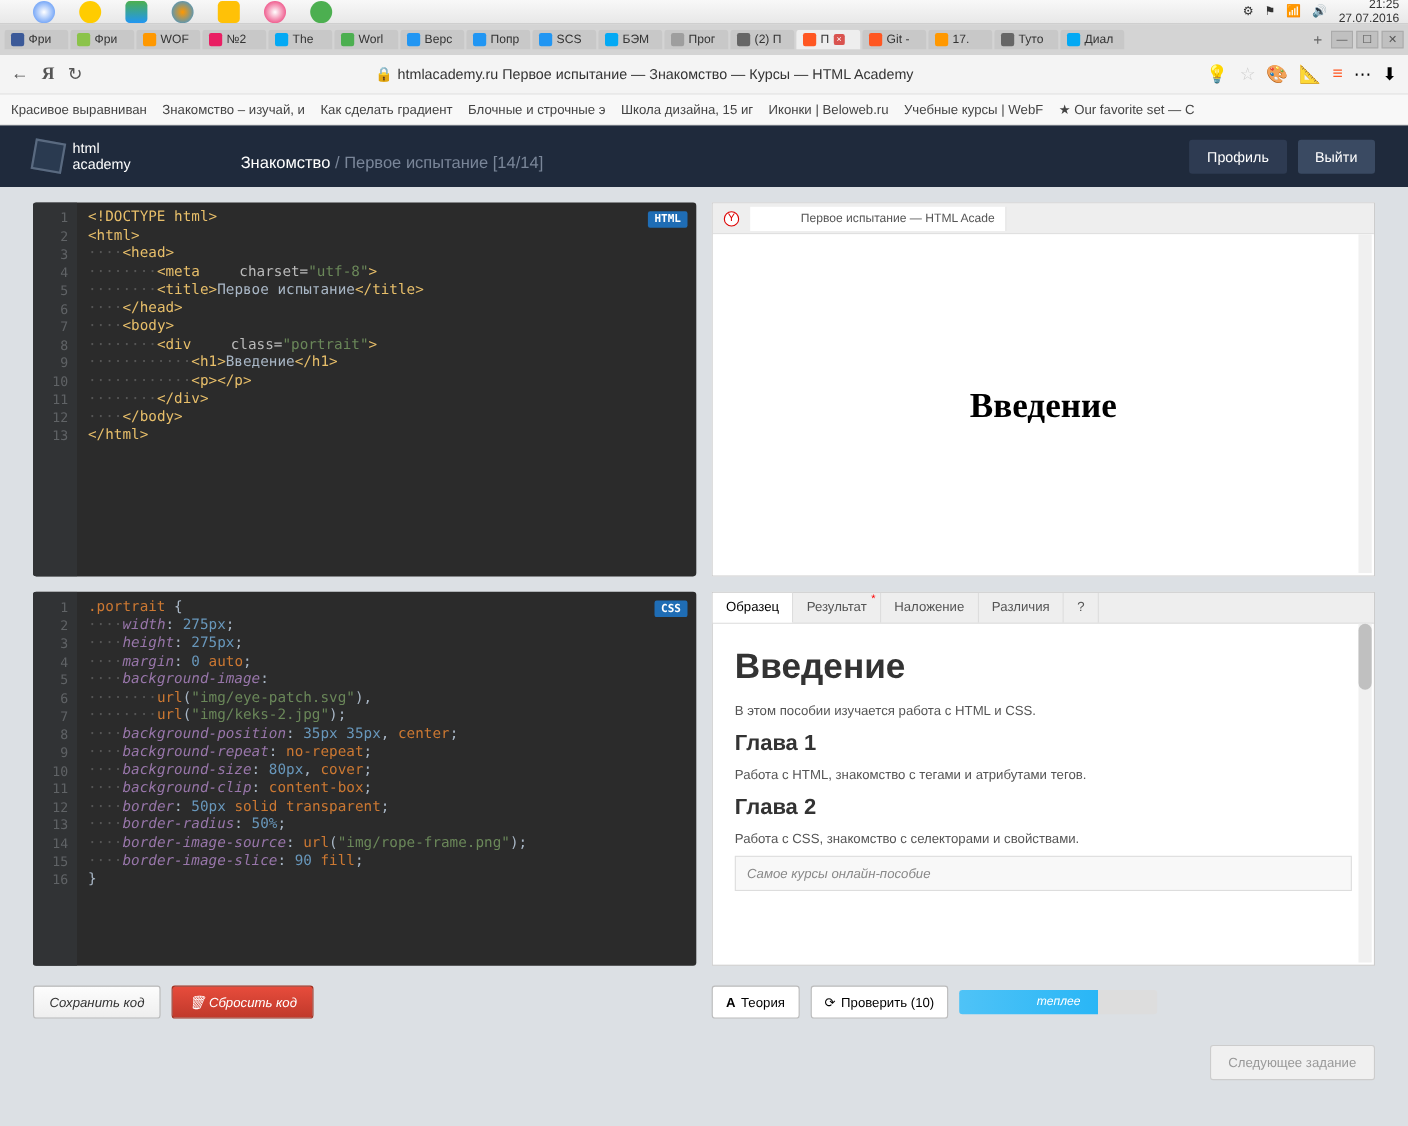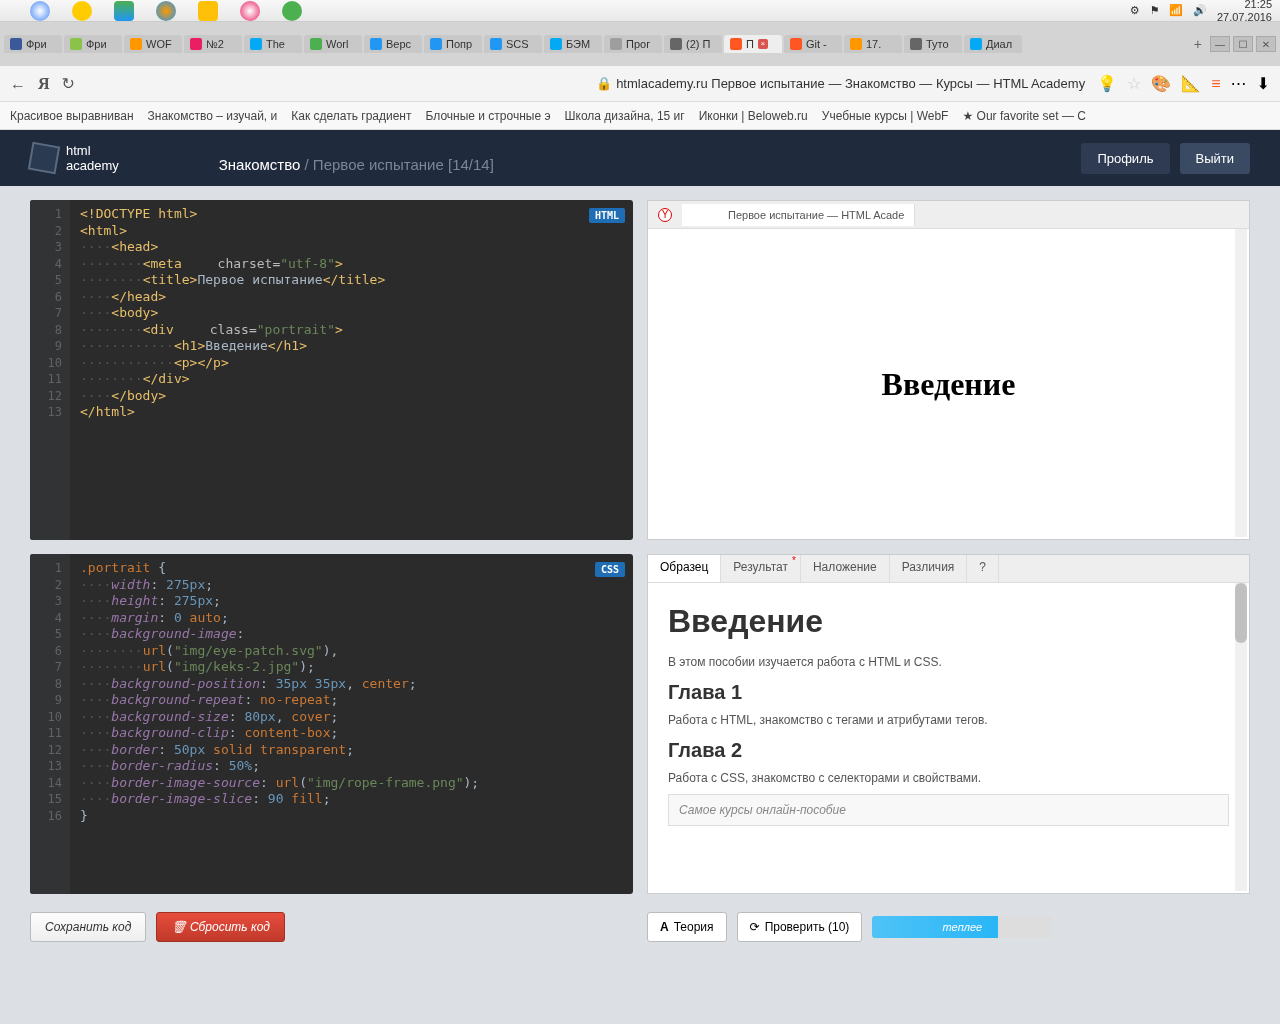"Фри" .browser-tabs { height: 44px -> 28px }
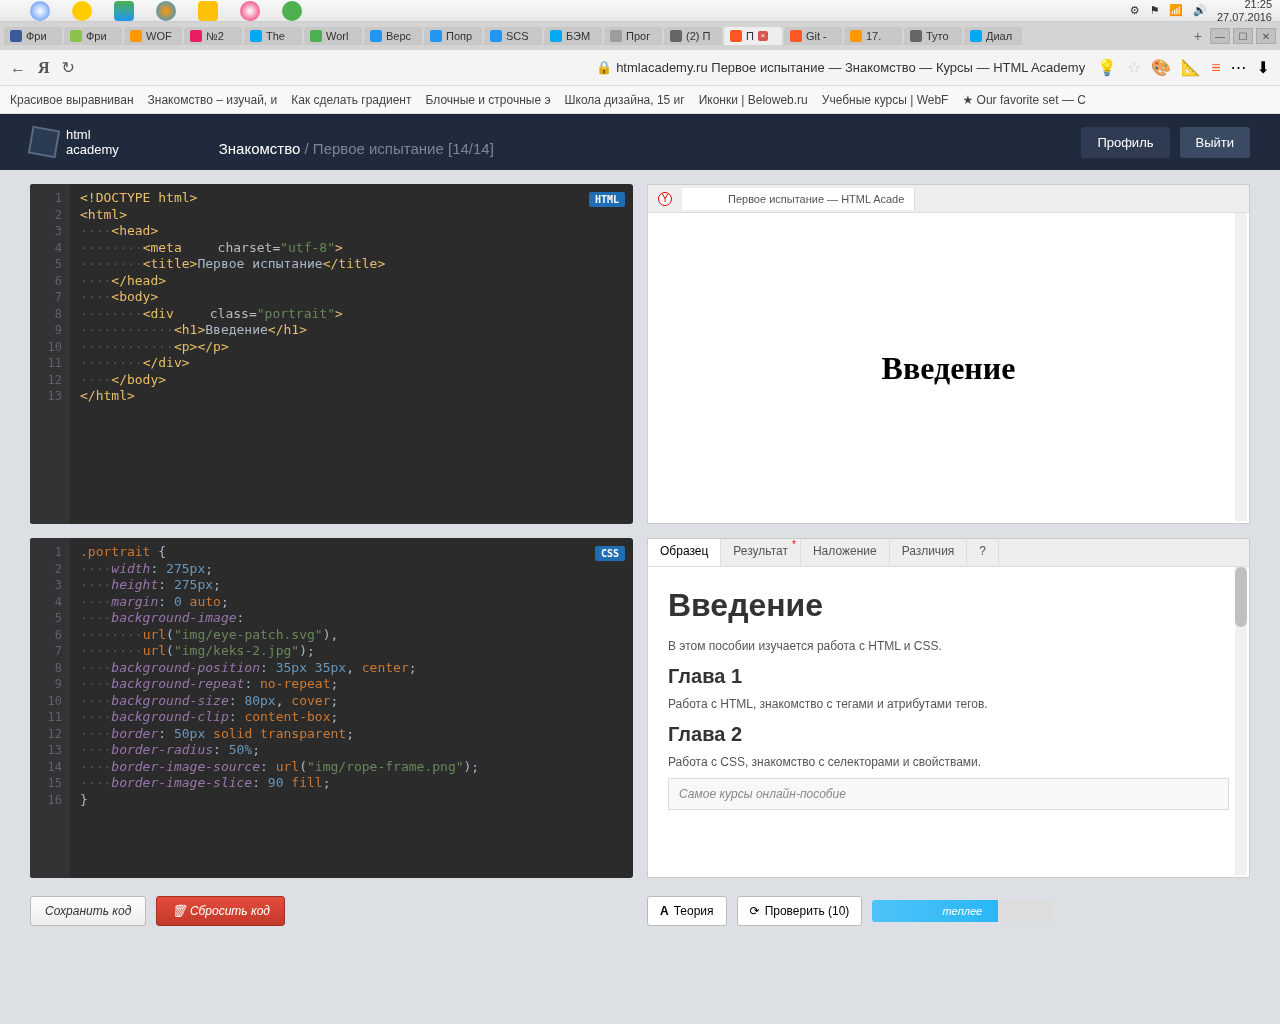"🔒 htmlacademy.ru Первое испытание —" .url-box { text-align: right -> center }
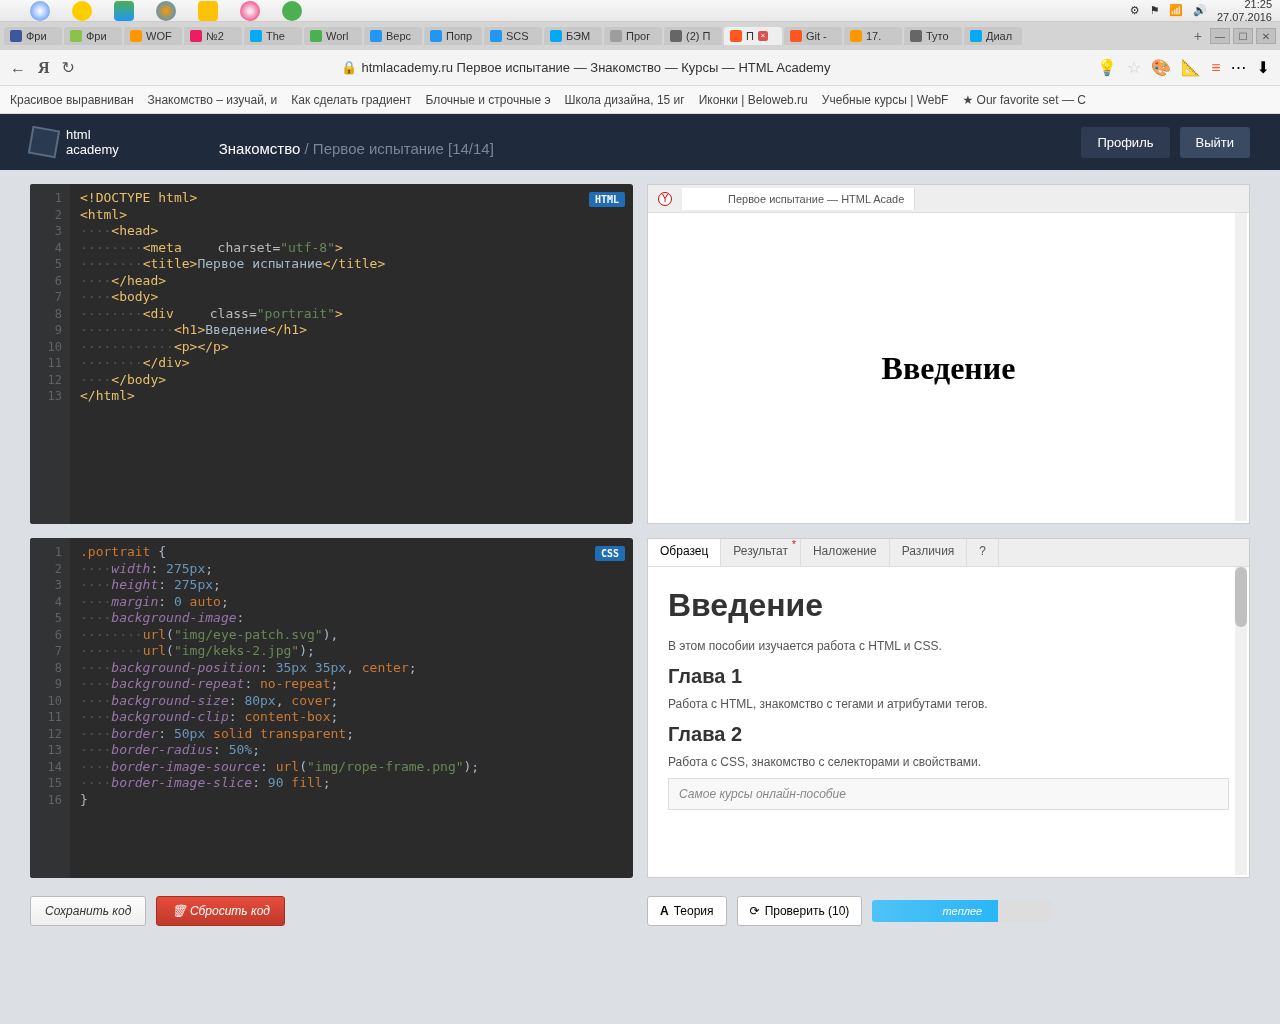"Следующее задание" div.next-row { html: none -> <div> <button>Следующее задание</button> </div> }
